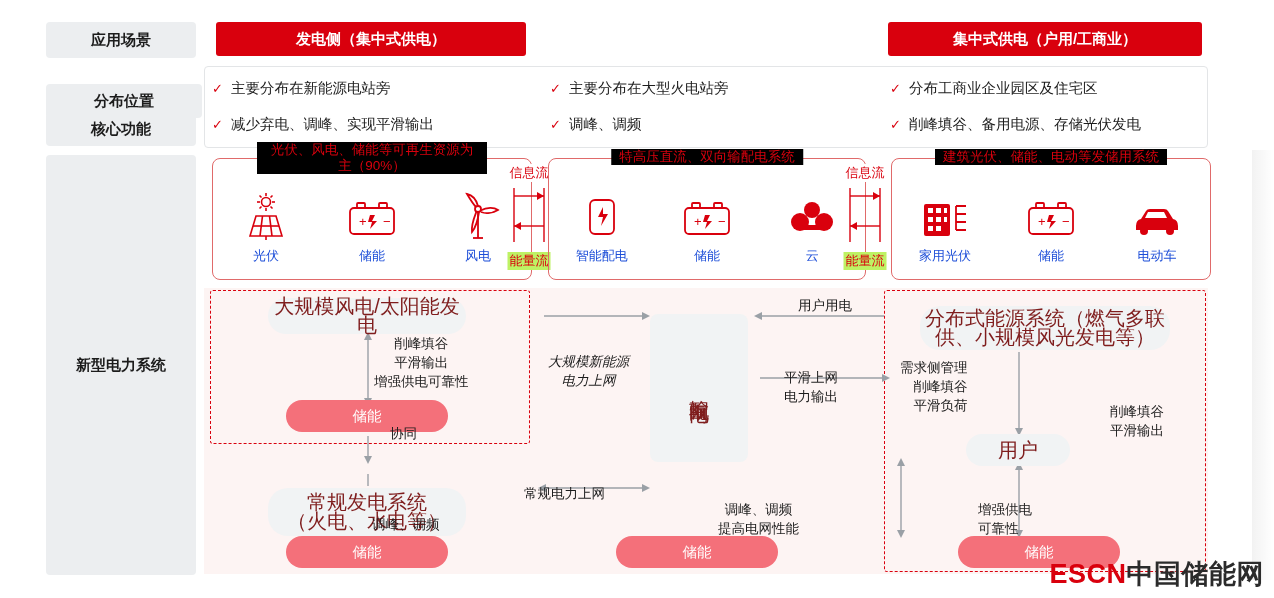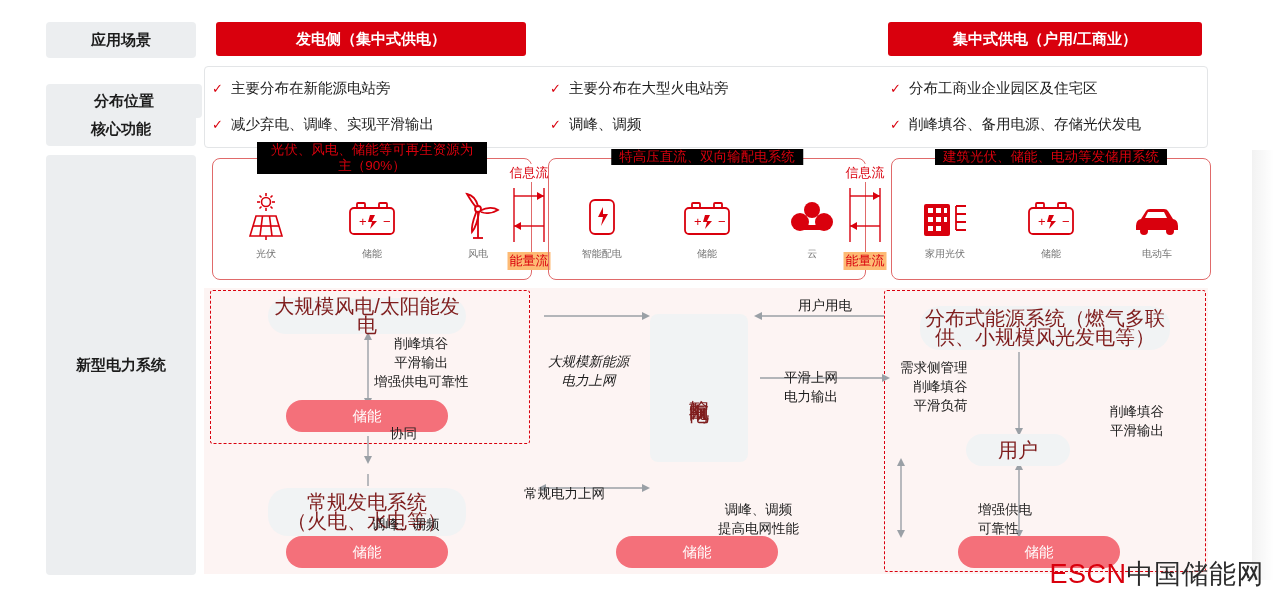"光伏" .icon-cell .cap { color: #737373 -> #1d4ed8; font-size: 10px -> 13px }
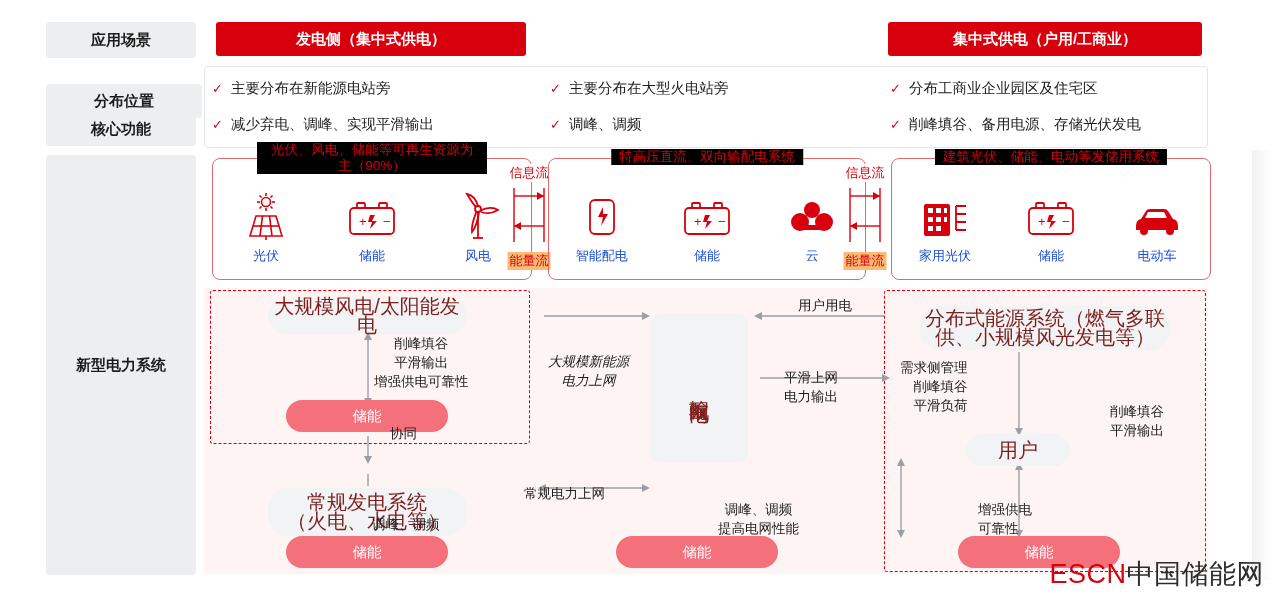"能量流" .flow .fbot { background: #fdba74 -> #bef264 }
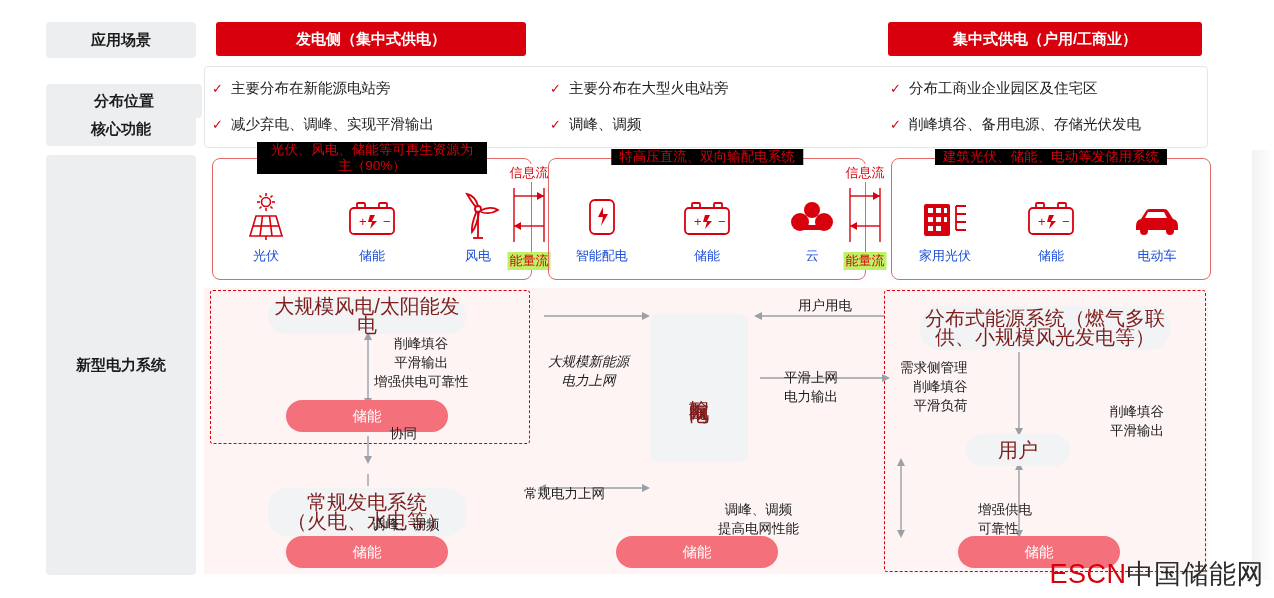"ESCN中国储能网" #watermark { font-weight: normal -> bold }
